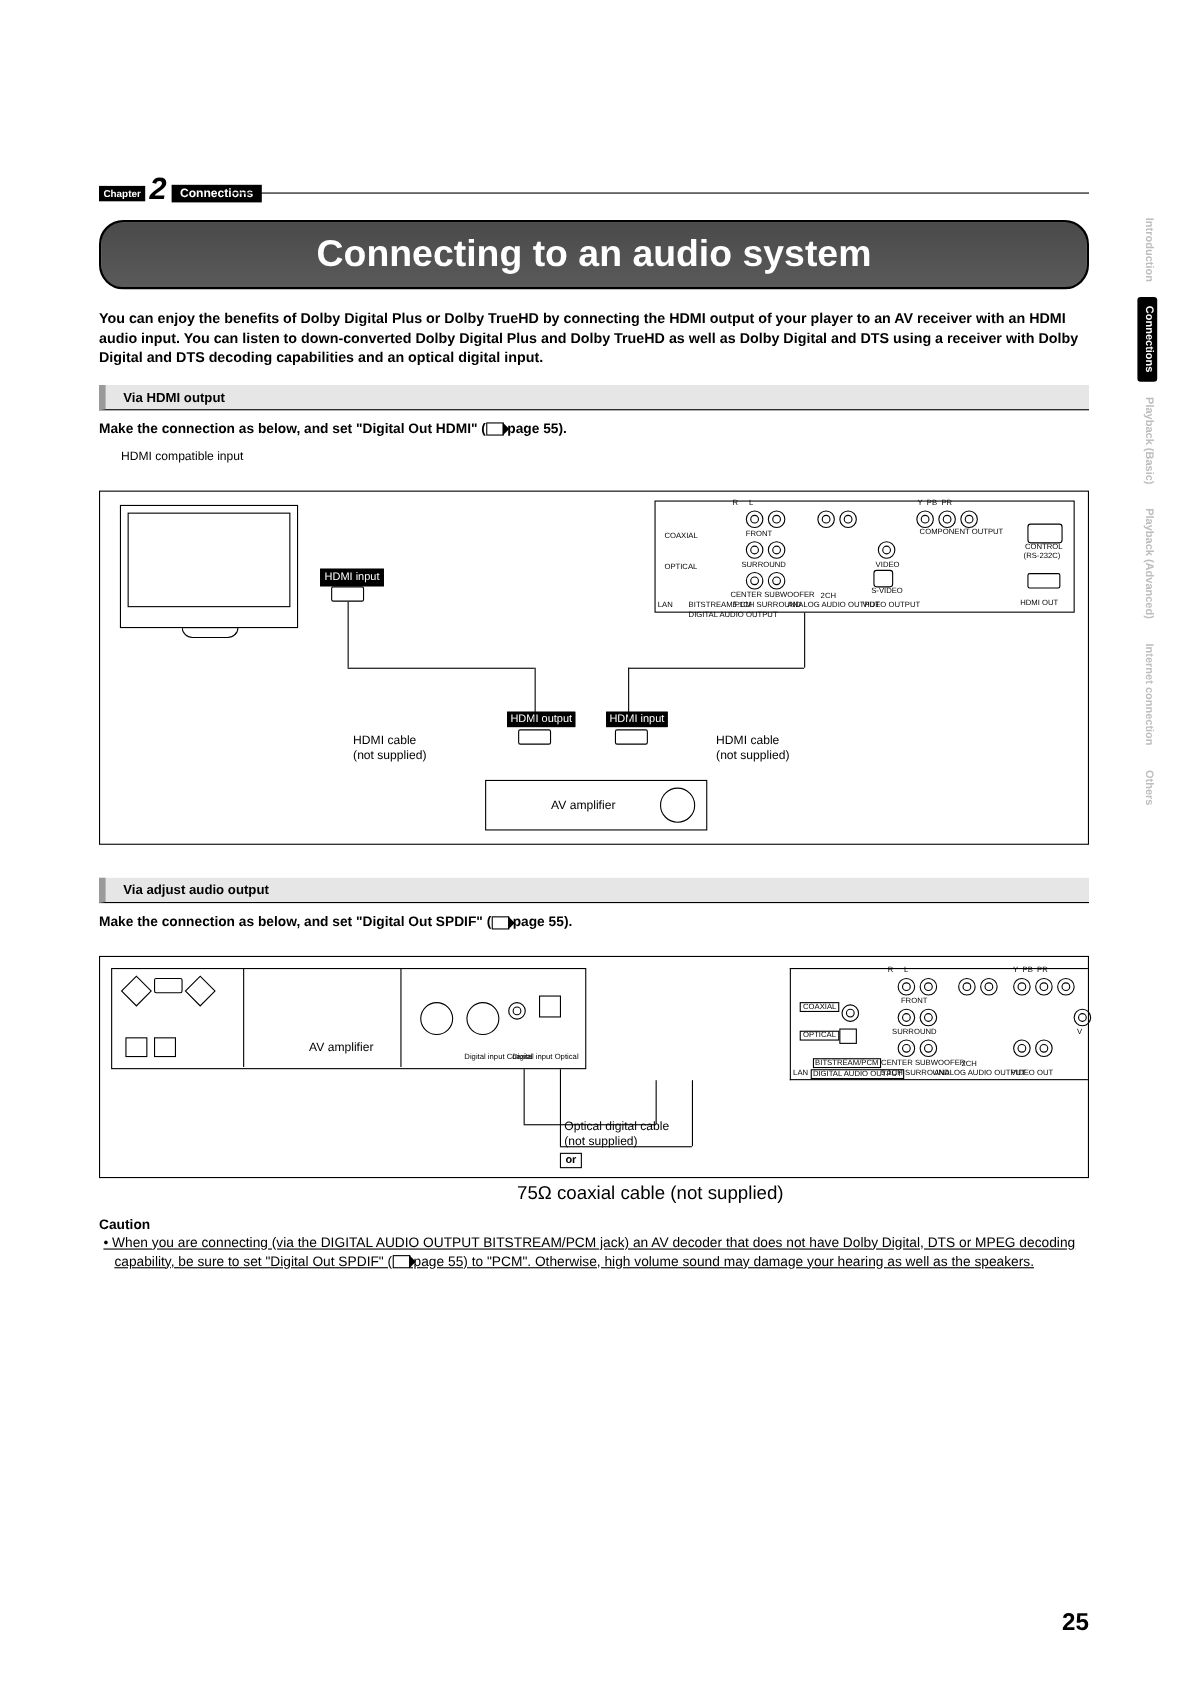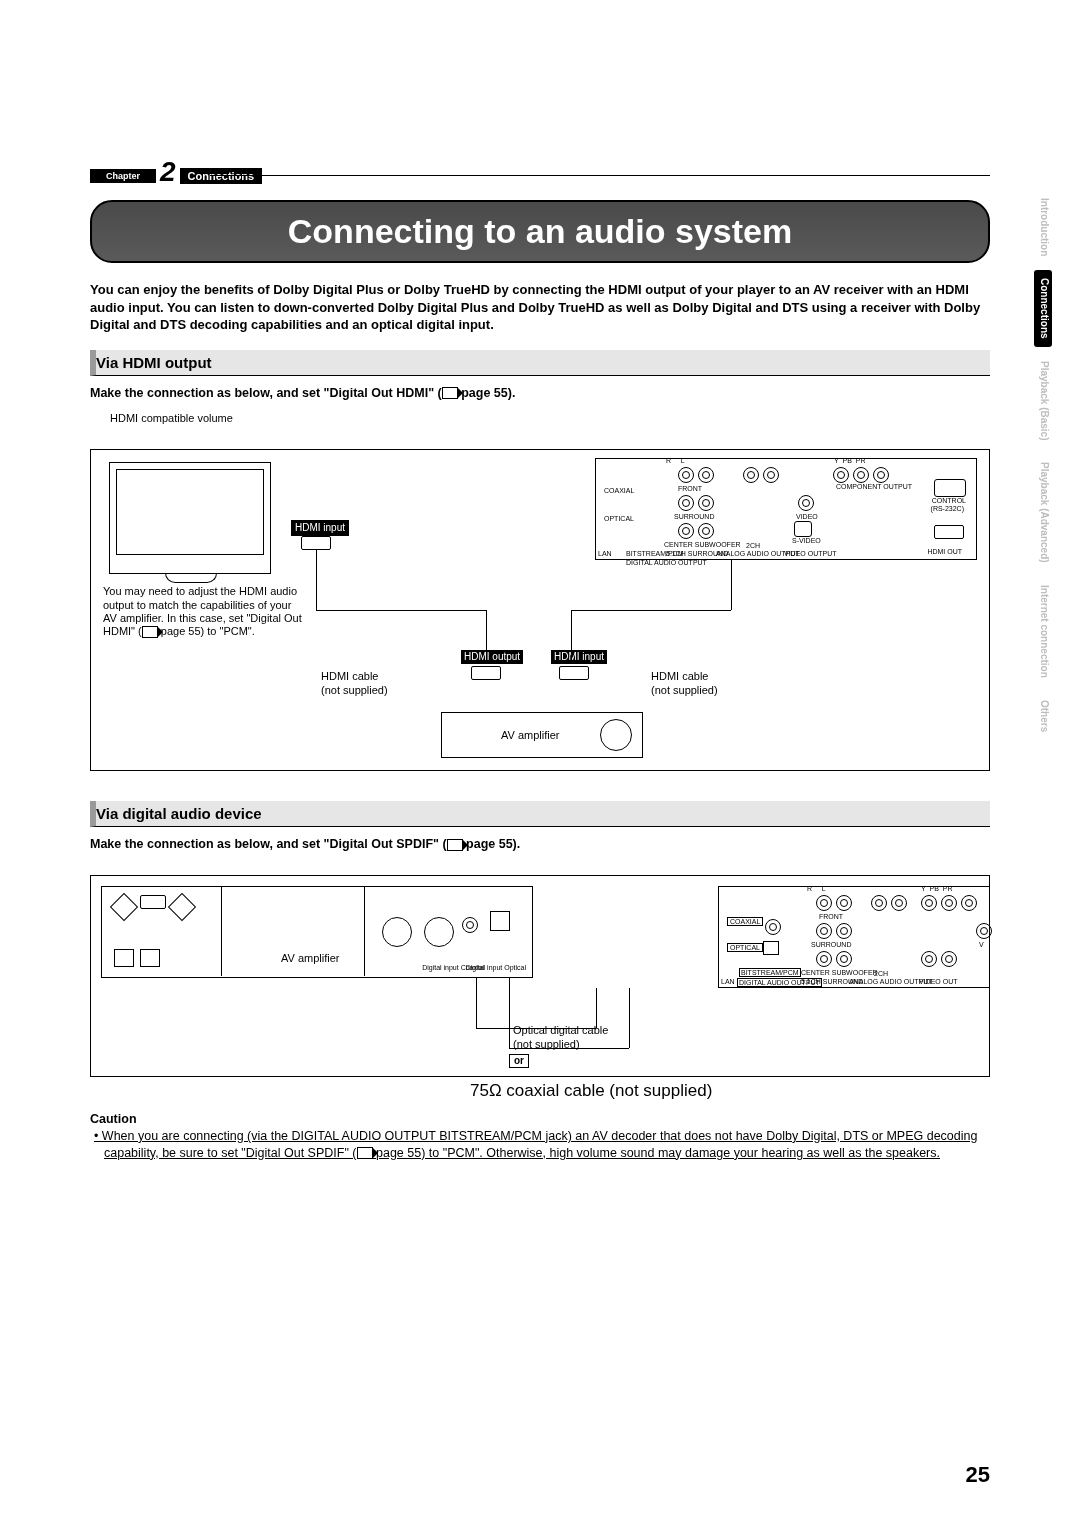"Chapter" .chapter-label { padding: 2px 16px -> 2px 4px }
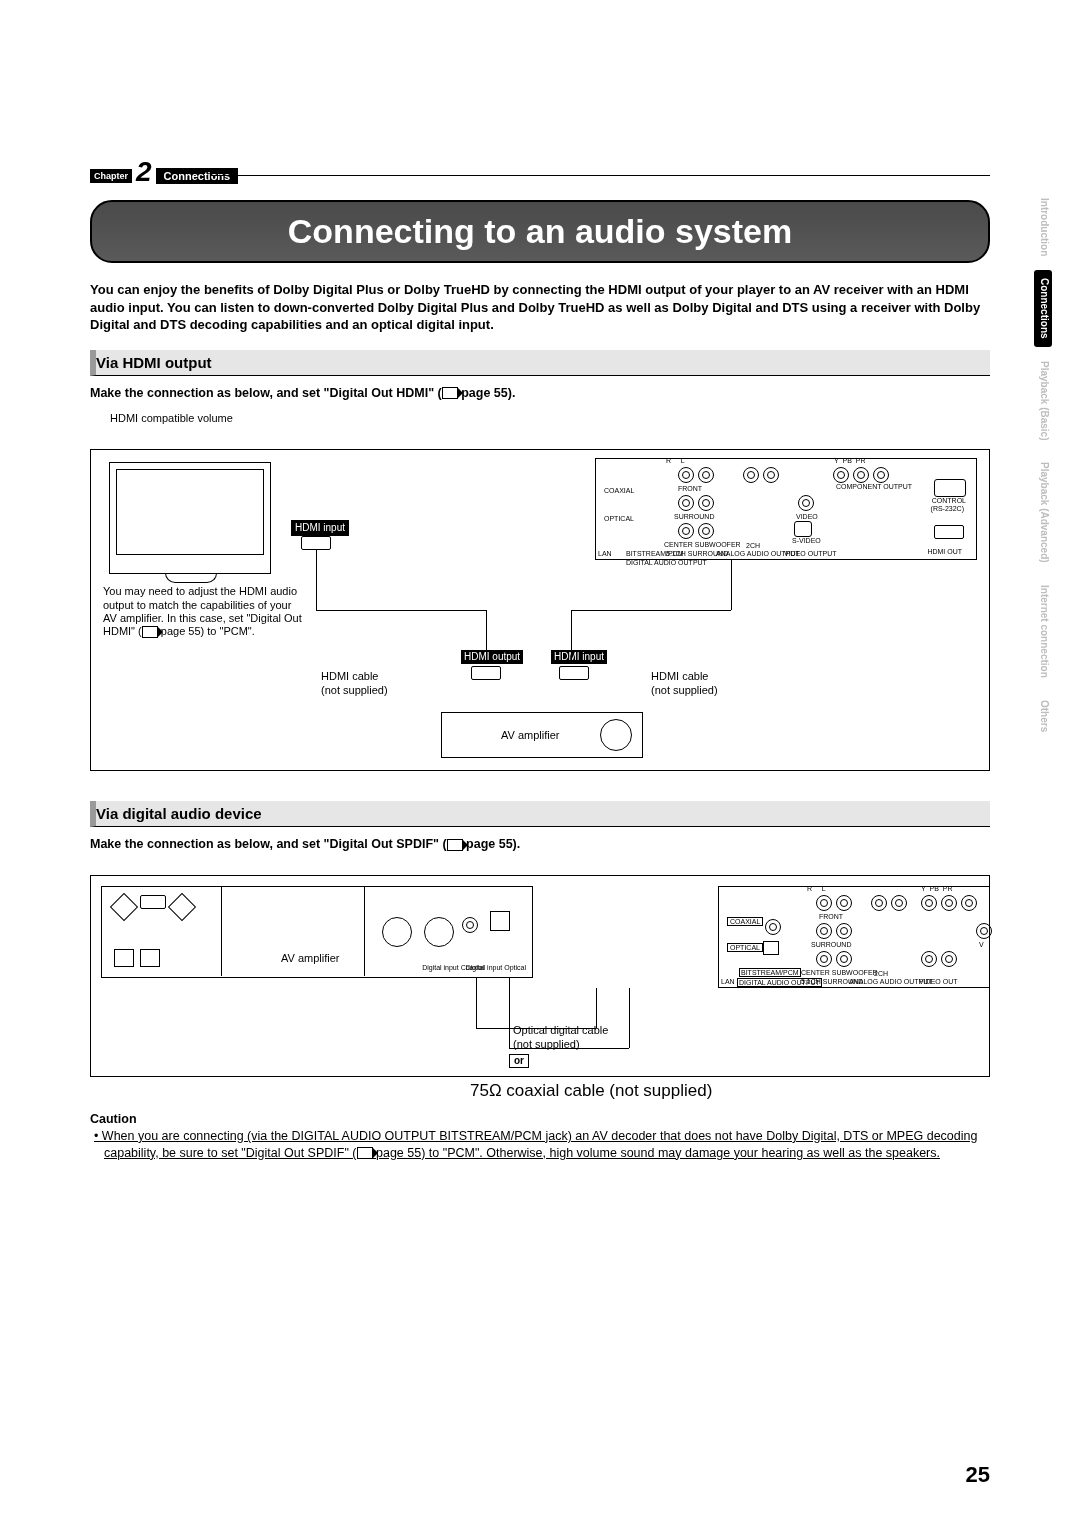"Via HDMI output" .section-head { font-size: 15px -> 12px; padding: 4px 0 -> 4px 16px }
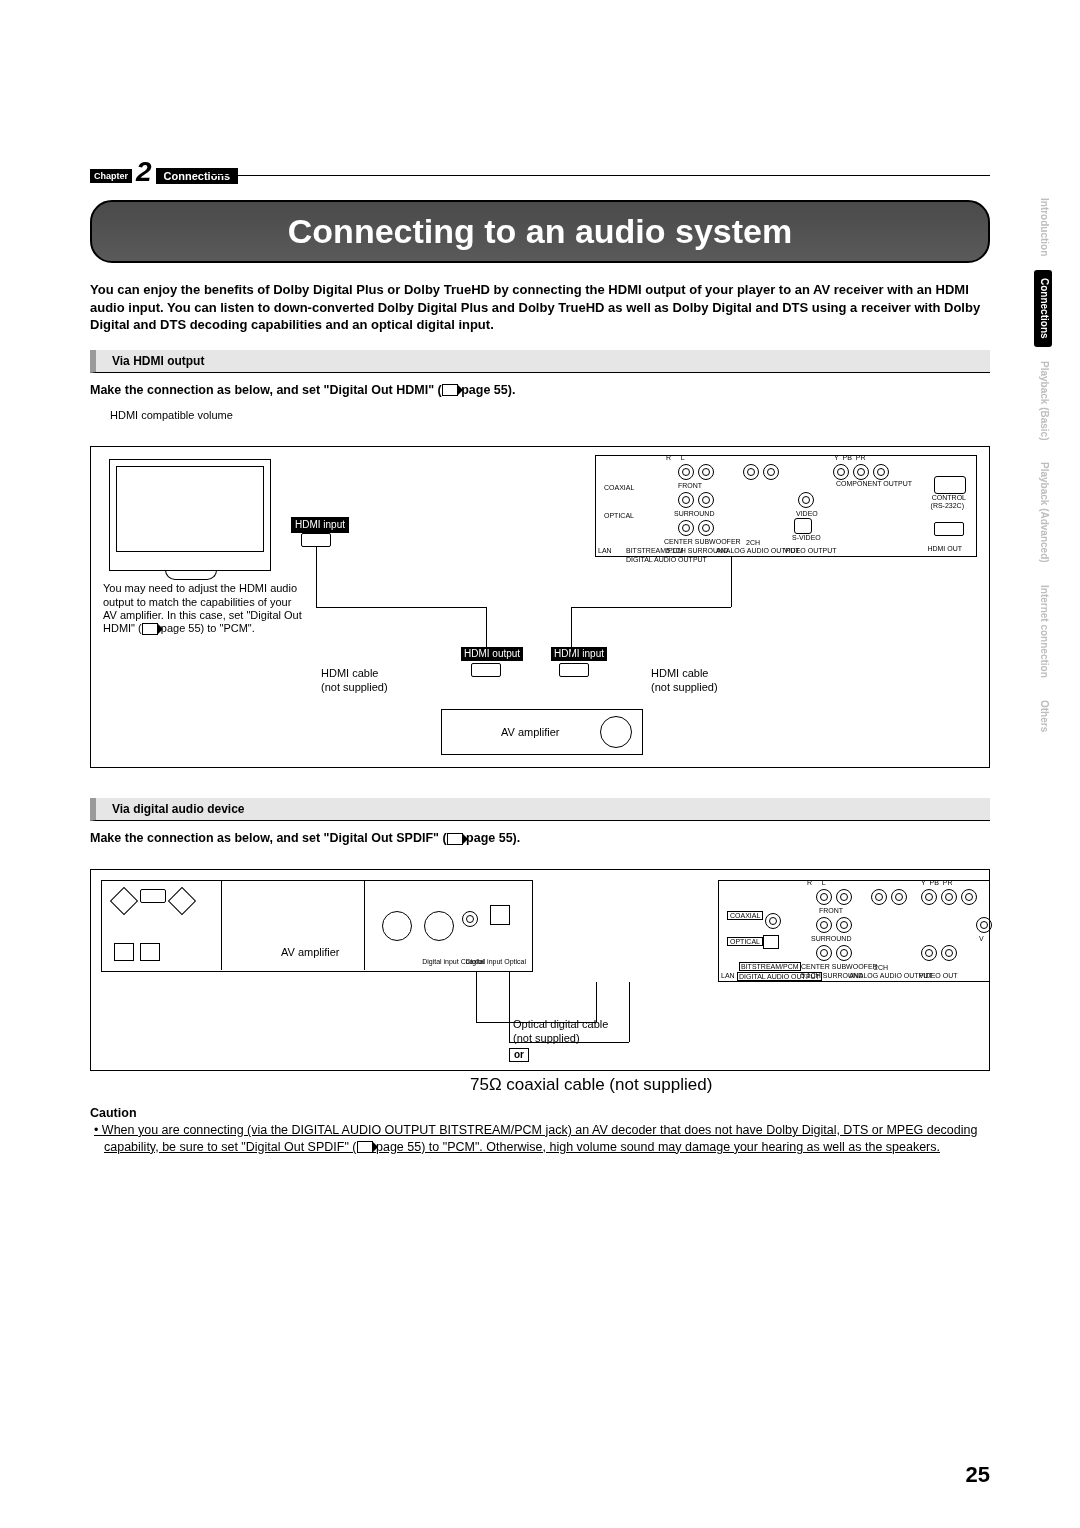"HDMI compatible volume" div.dlabel { text: volume -> input }
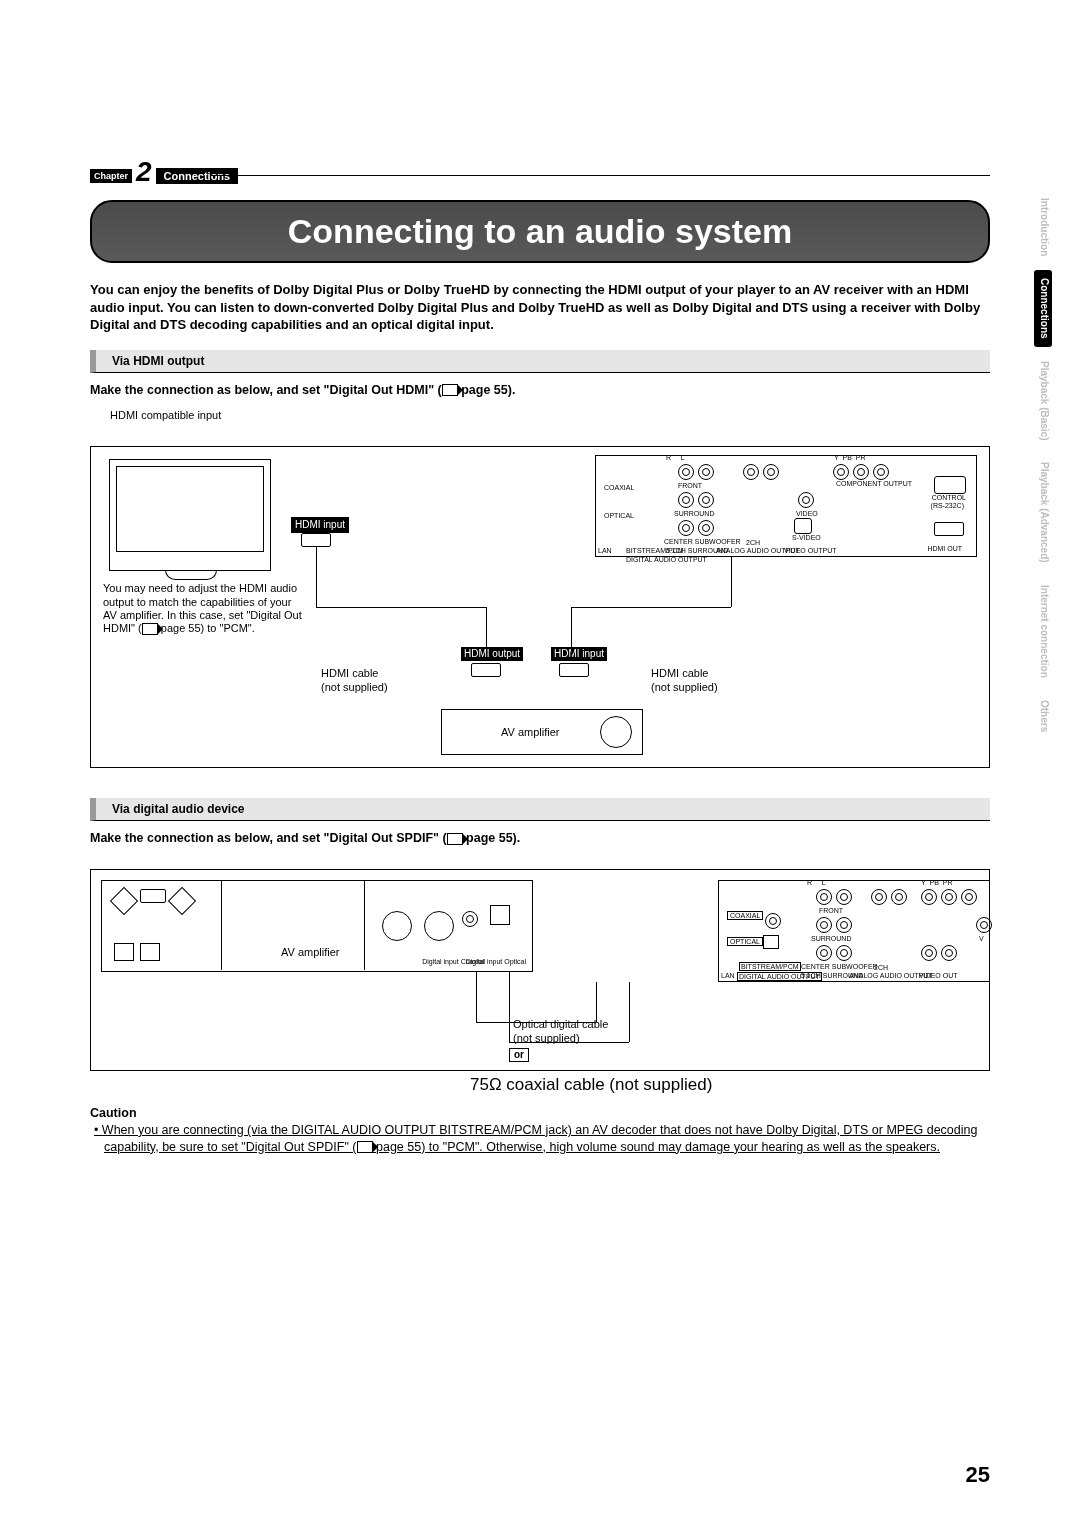"You may need to adjust" div.dlabel { html: <div> <span>You may need to adjust the HDMI audio output to match the capabilities of your AV amplifier. In this case, set "Digital Out HDMI" (</span><span></span><span> page 55) to "PCM".</span> </div> -> none }
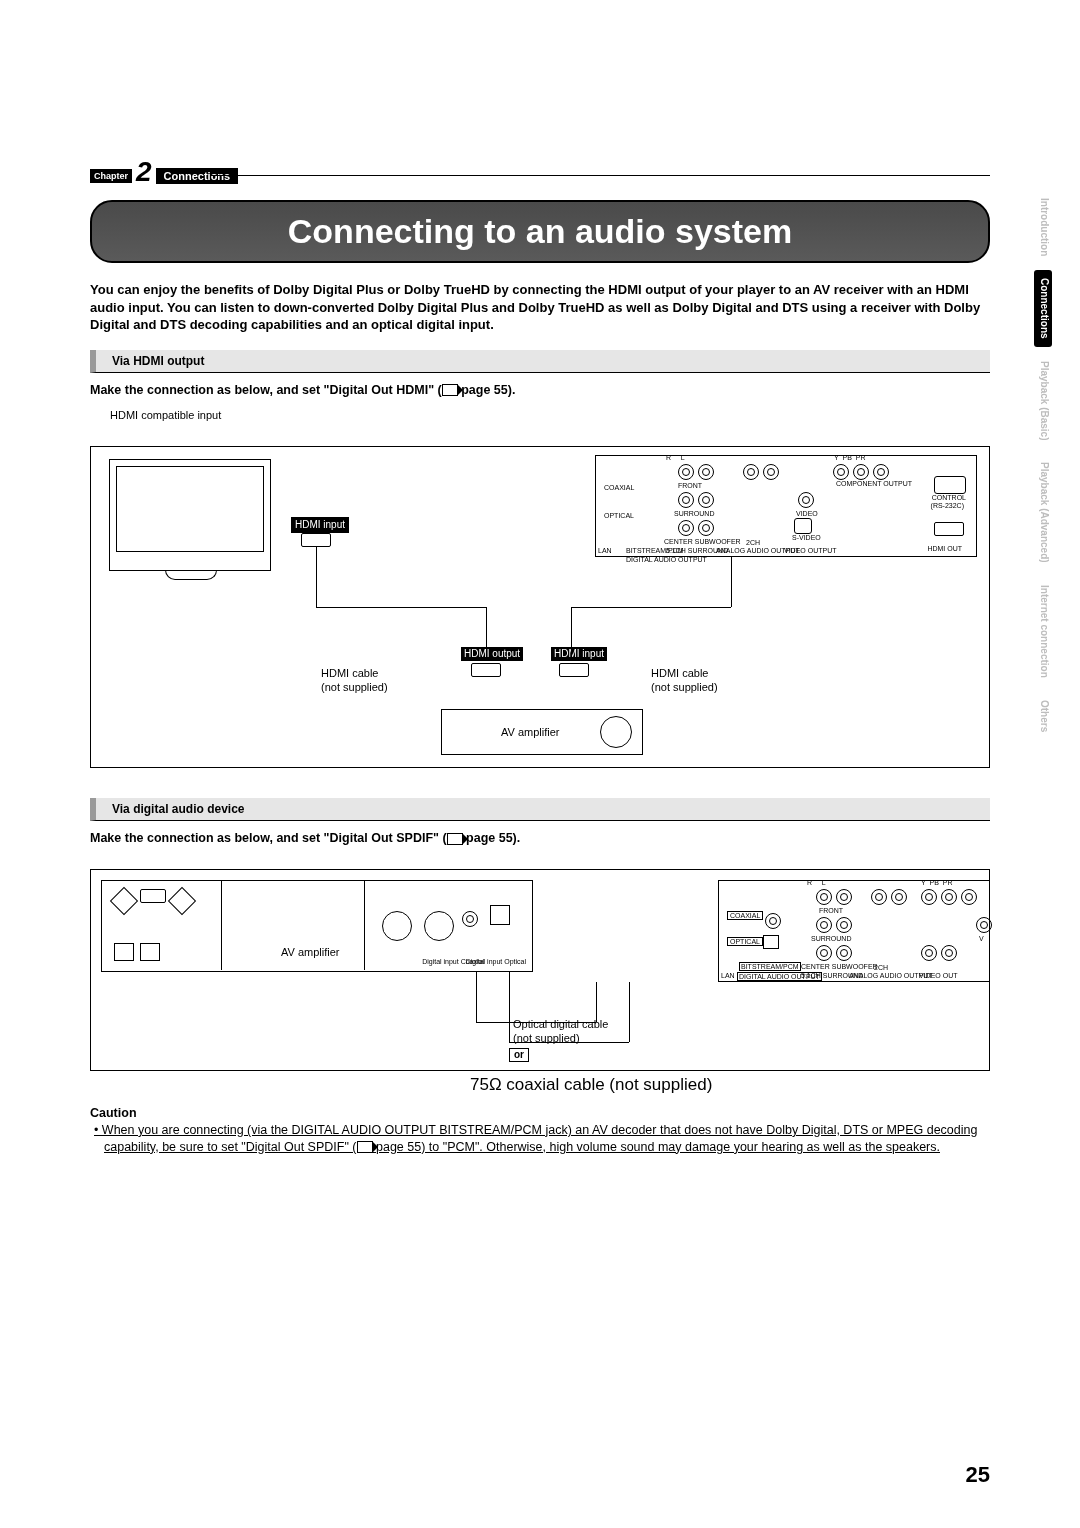"Via digital audio device" div.section-head { text: digital audio device -> adjust audio output }
